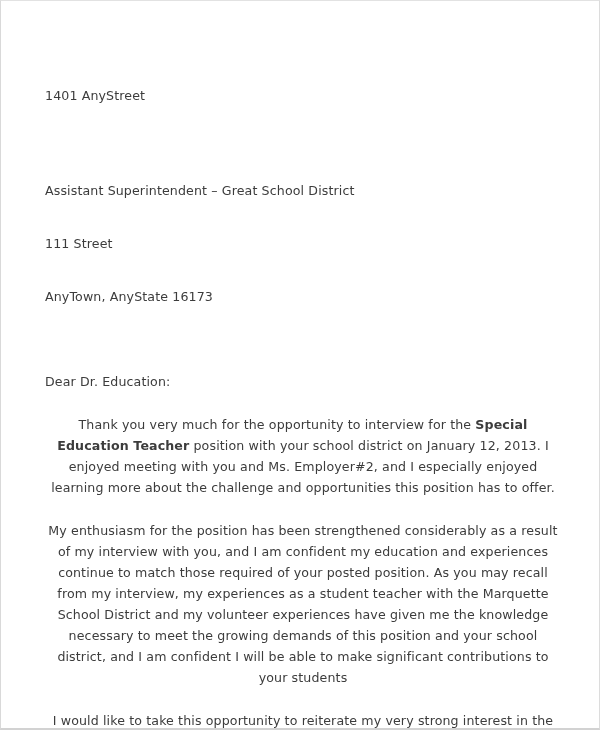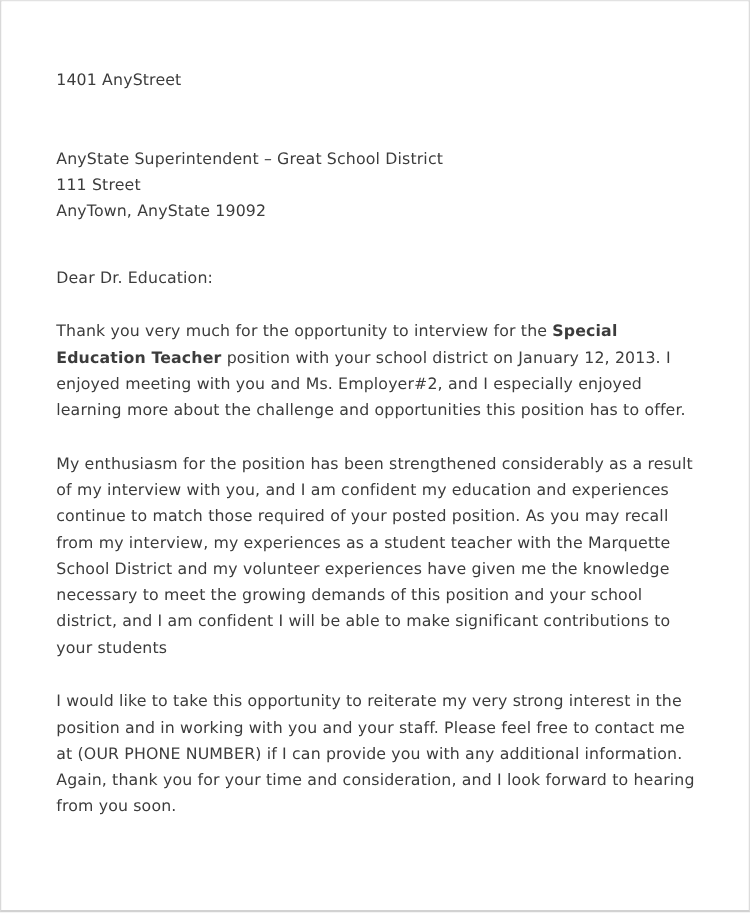"1401 AnyStreet" .line { margin-top: none -> 32px }
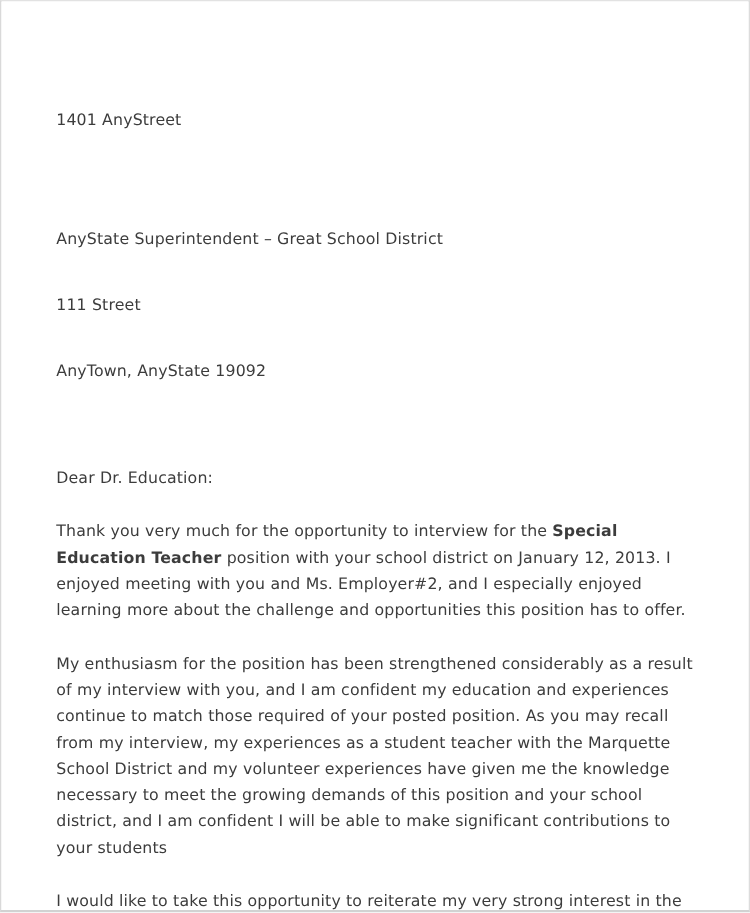"AnyState Superintendent – Great School" div.line { text: AnyState -> Assistant }
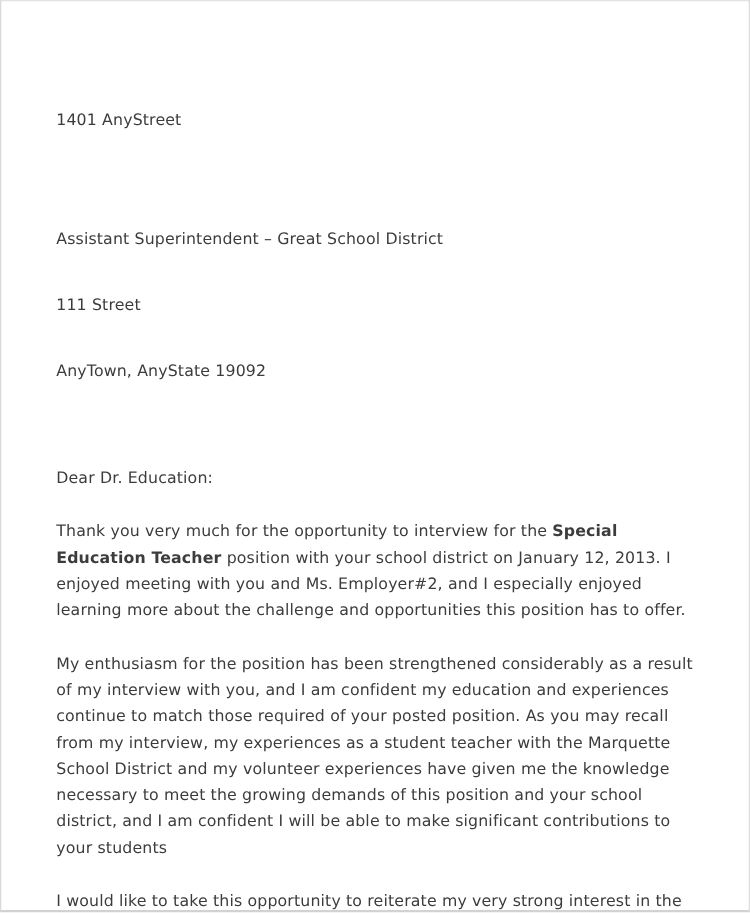"AnyTown, AnyState 19092" div.line { text: 19092 -> 16173 }
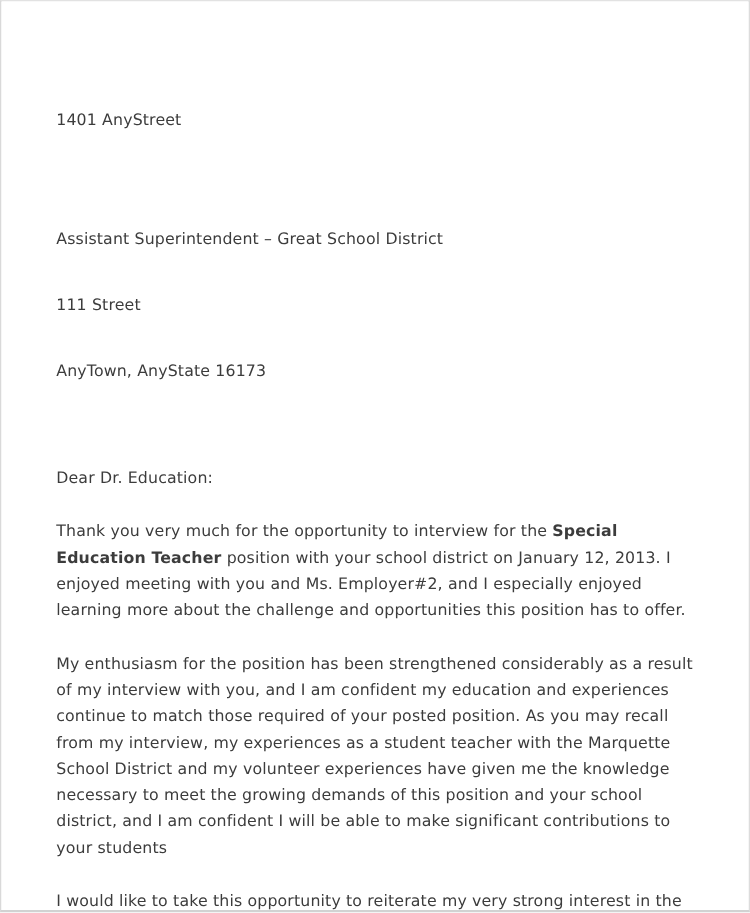"Thank you very much for" .para { text-align: left -> center }
